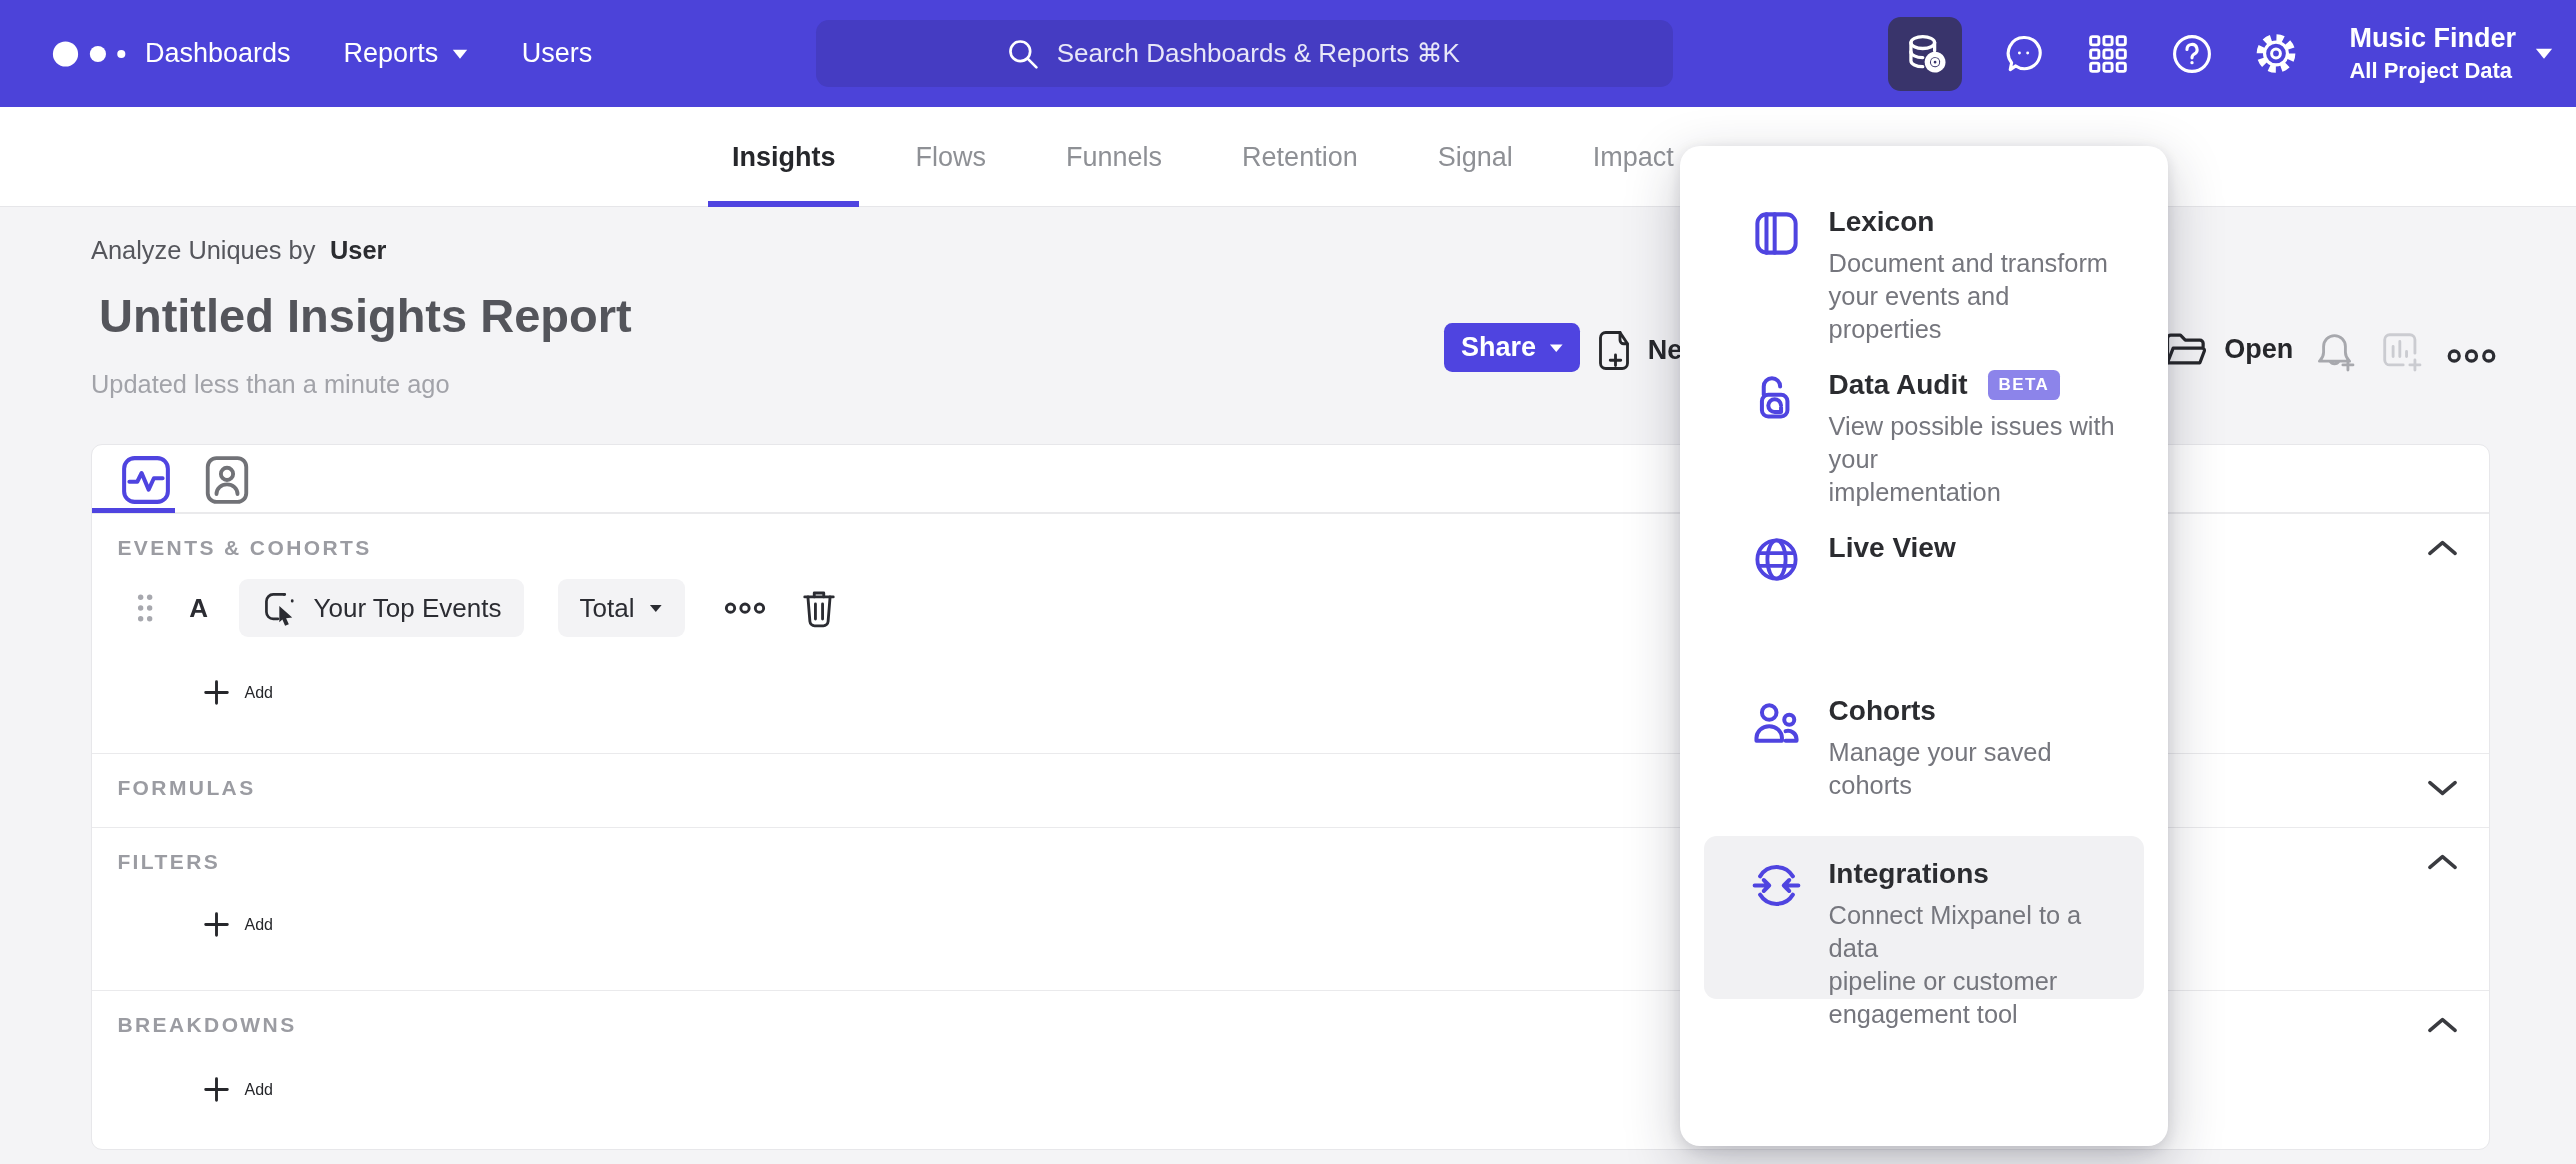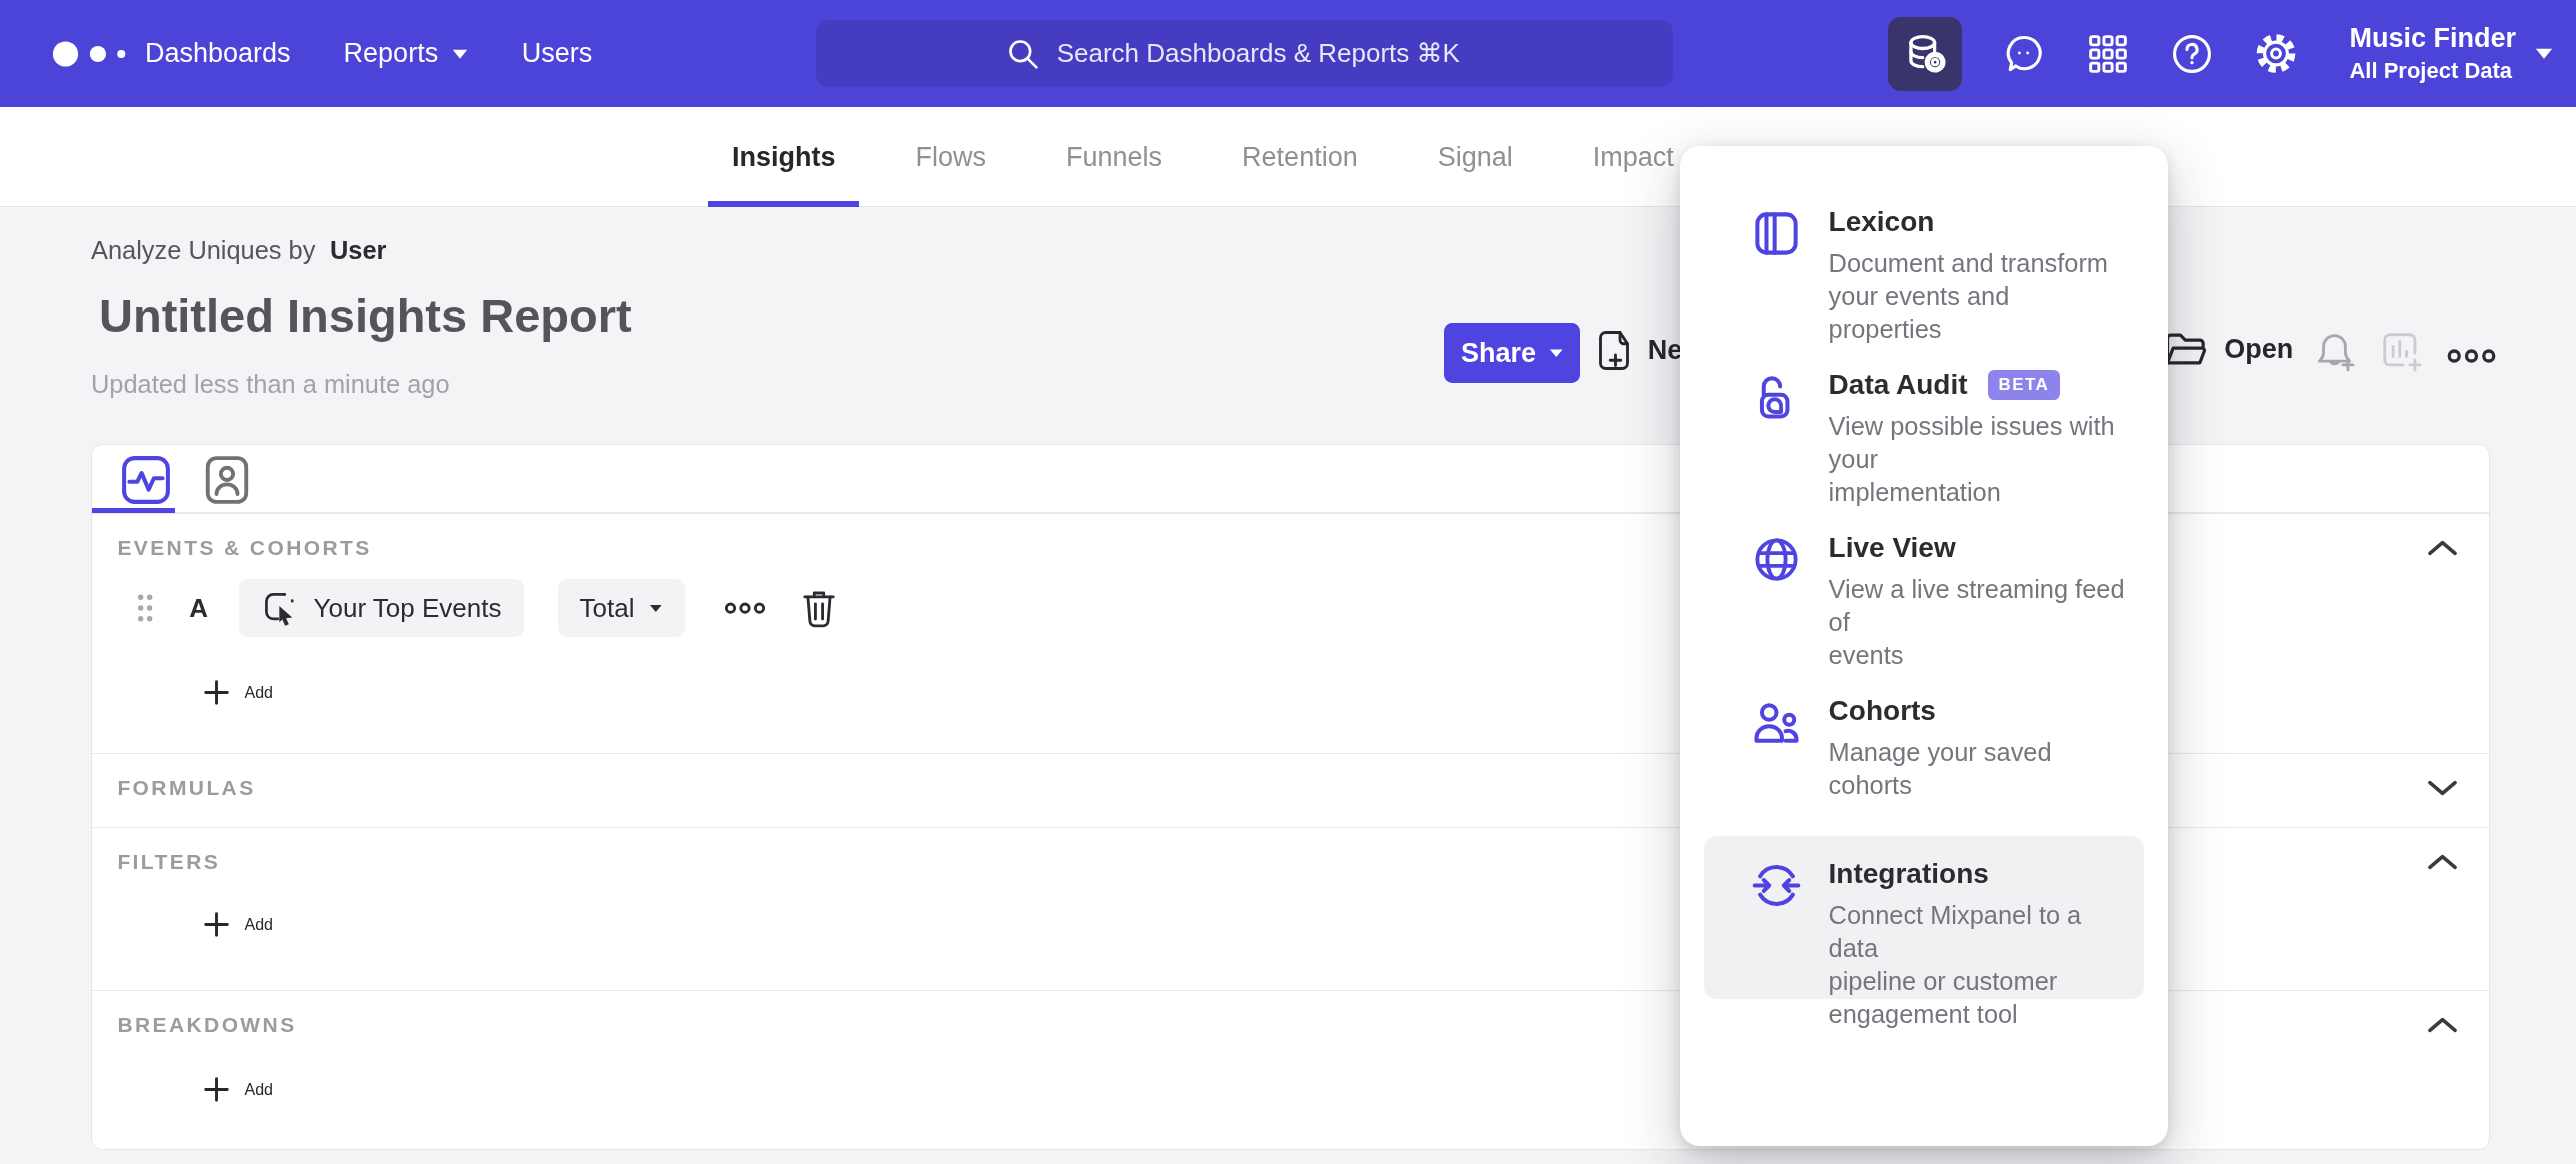"Share" .share-btn { height: 60px -> 49px }
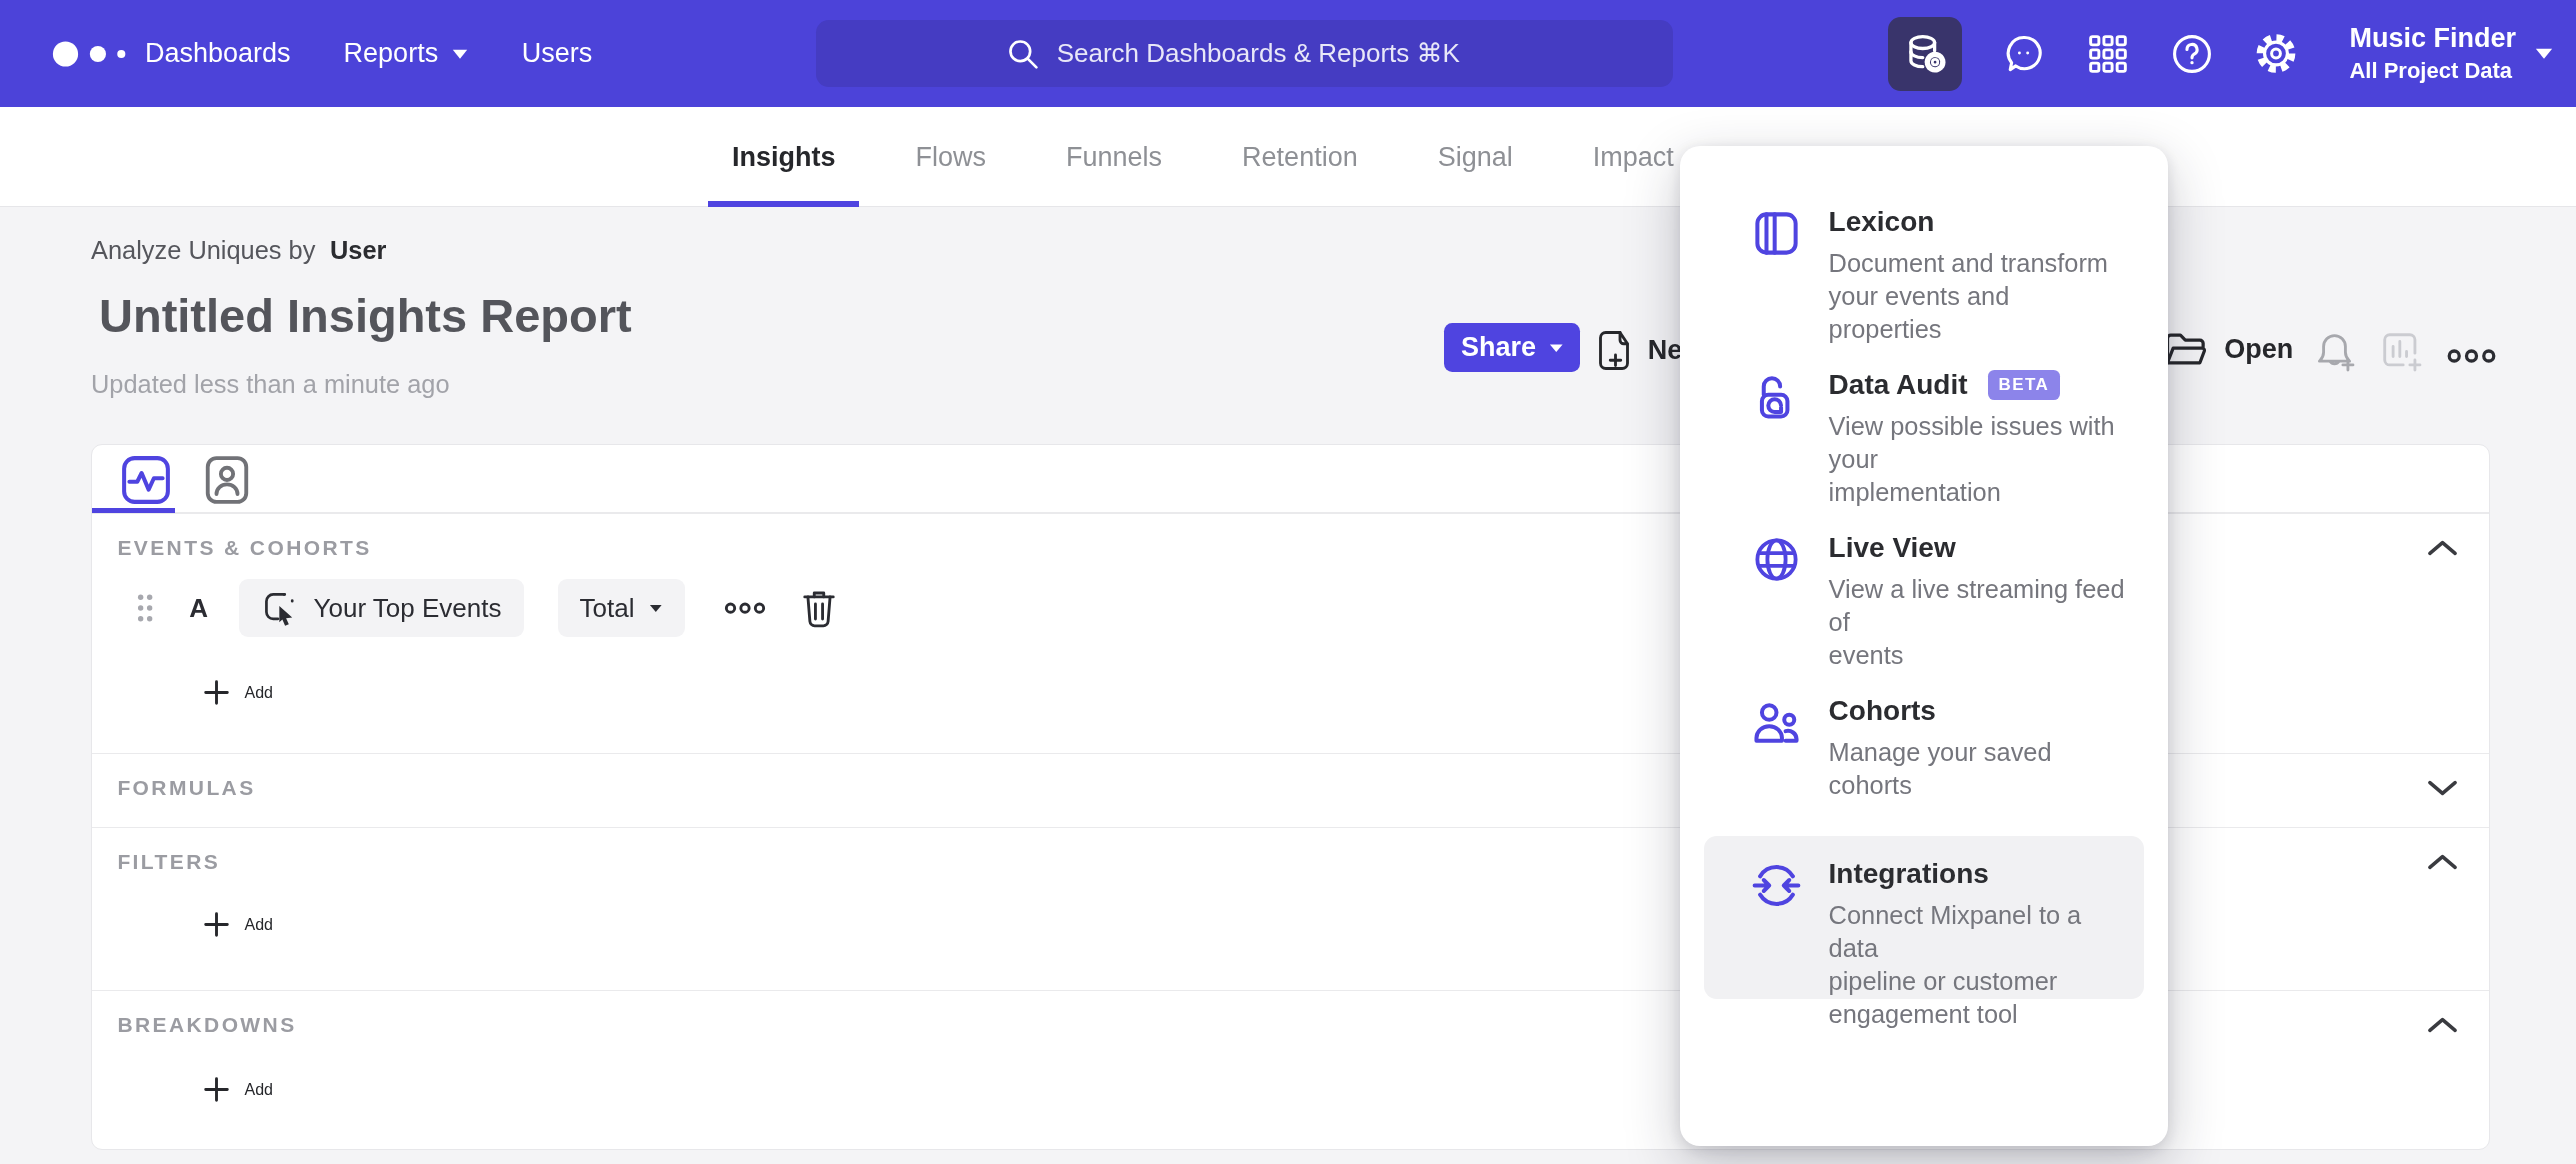"View a live streaming feed" div.menu-desc { html: <div>View a live streaming feed of events</div> -> none }
